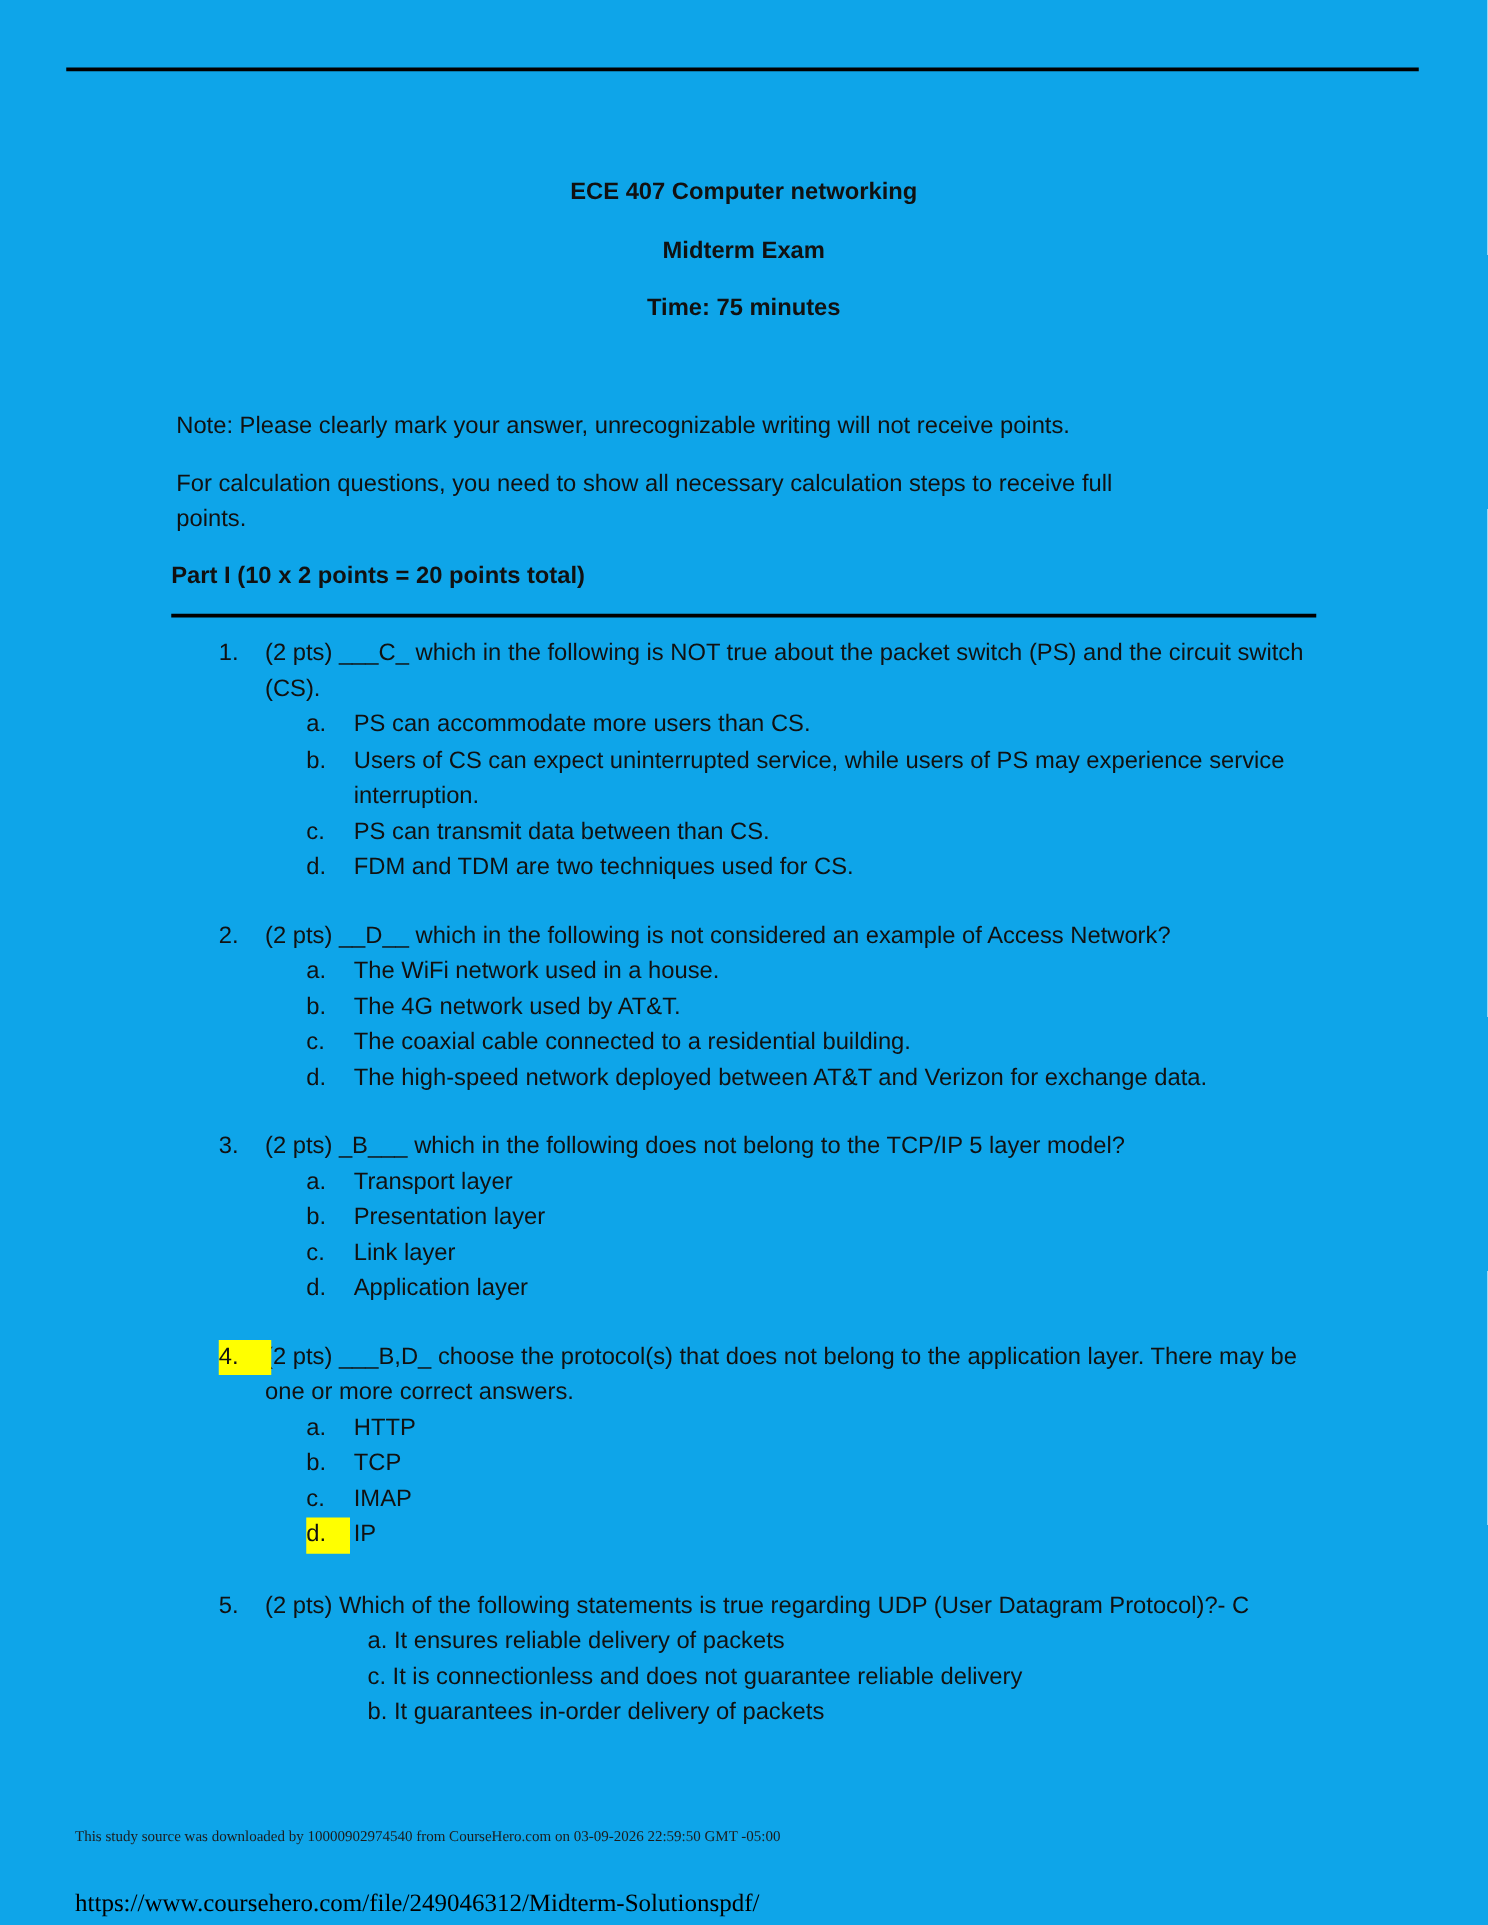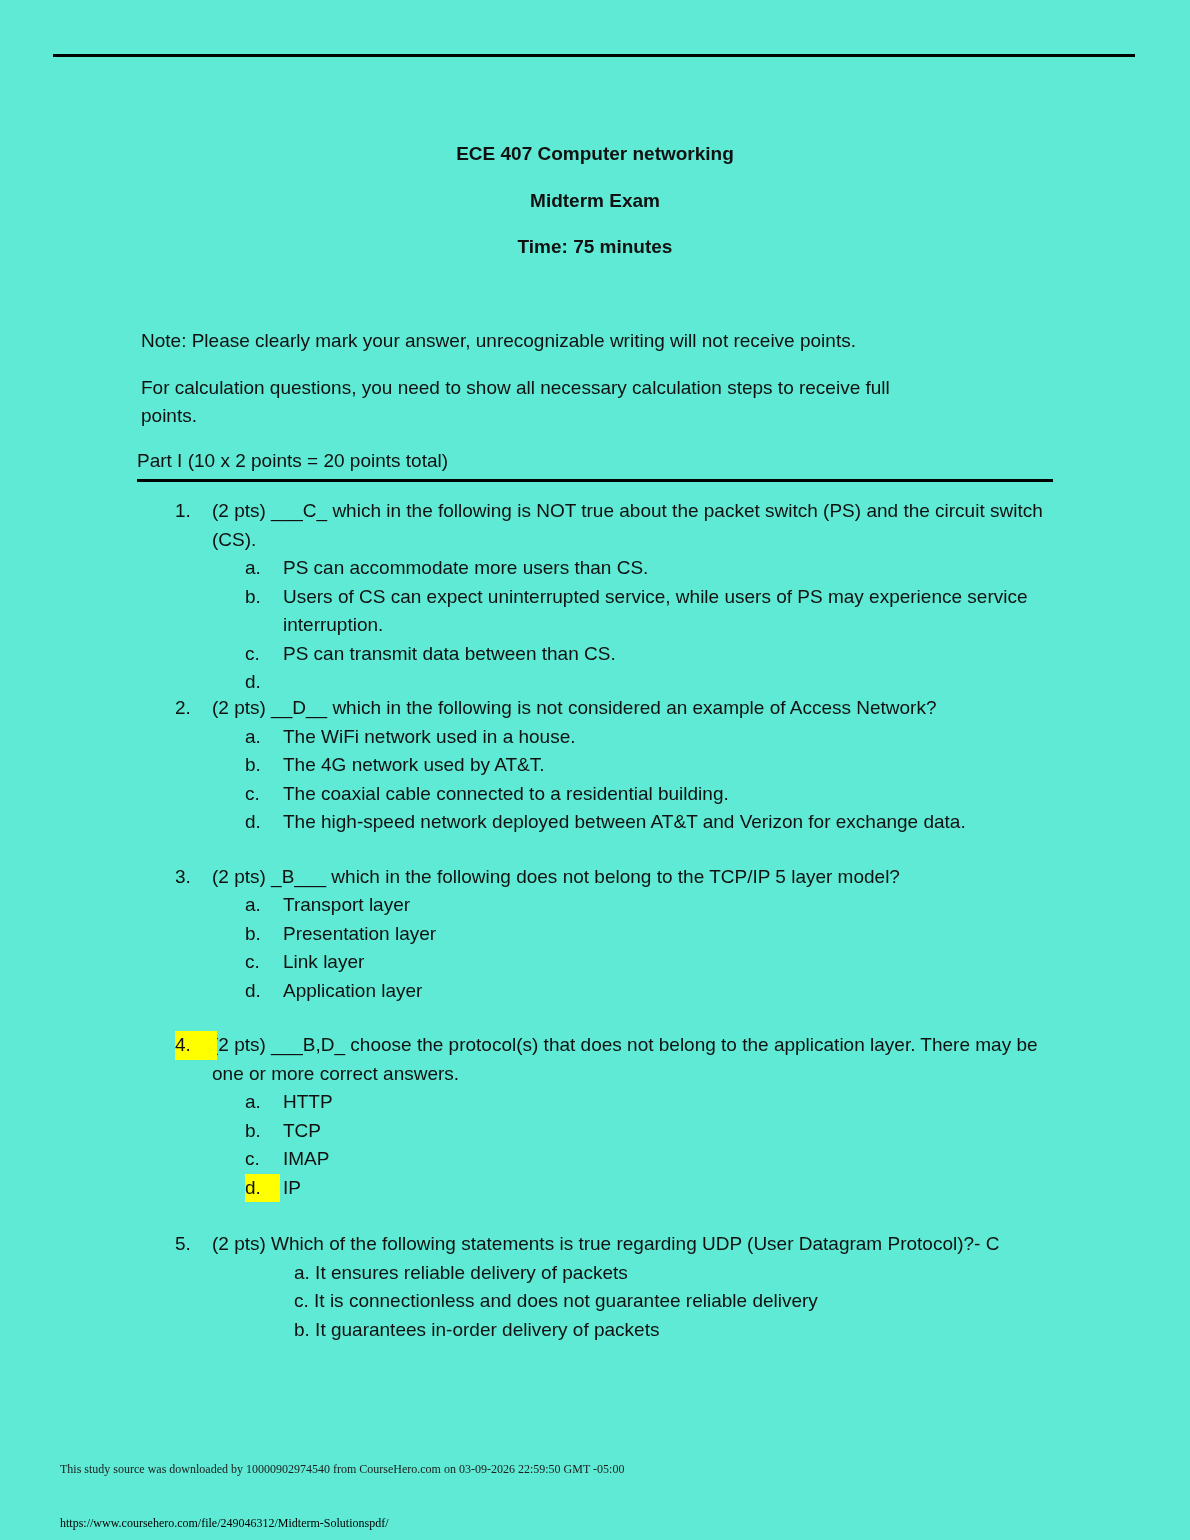"ECE 407 Computer networking" .page { background: #5eead4 -> #0ea5e9 }
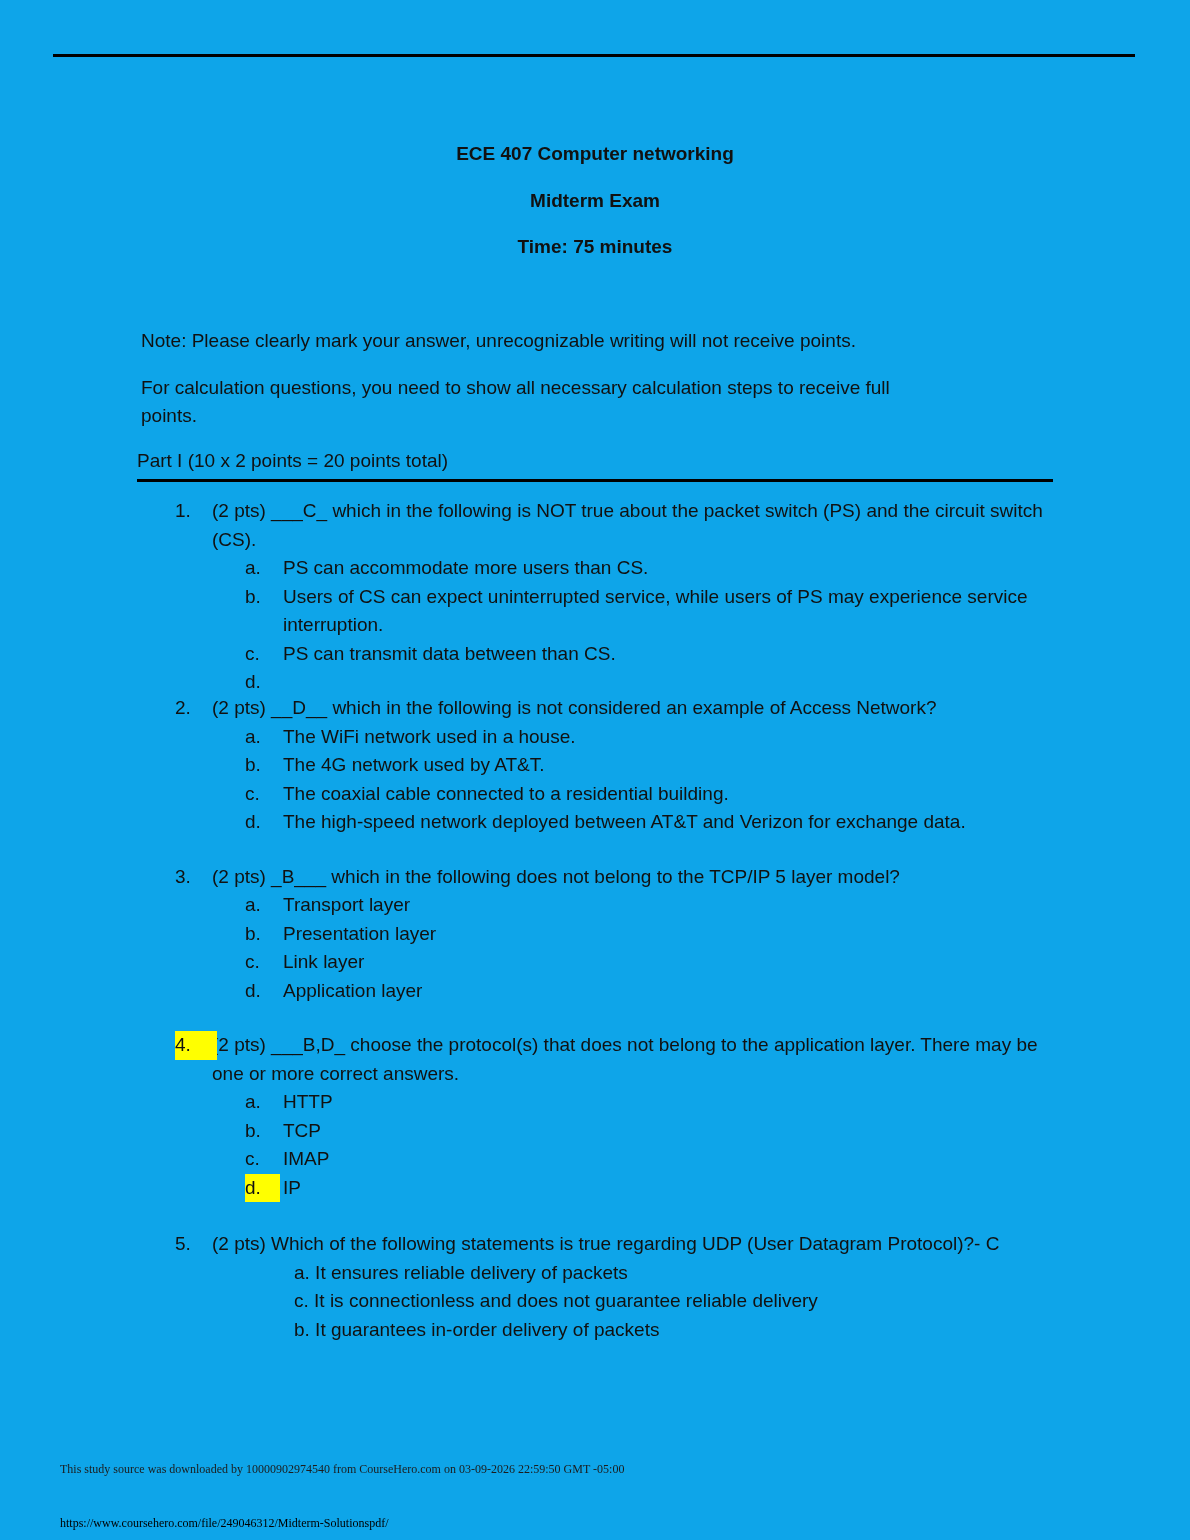"Part I (10 x 2" .part-heading { font-weight: normal -> bold; padding-bottom: 4px -> 16px }
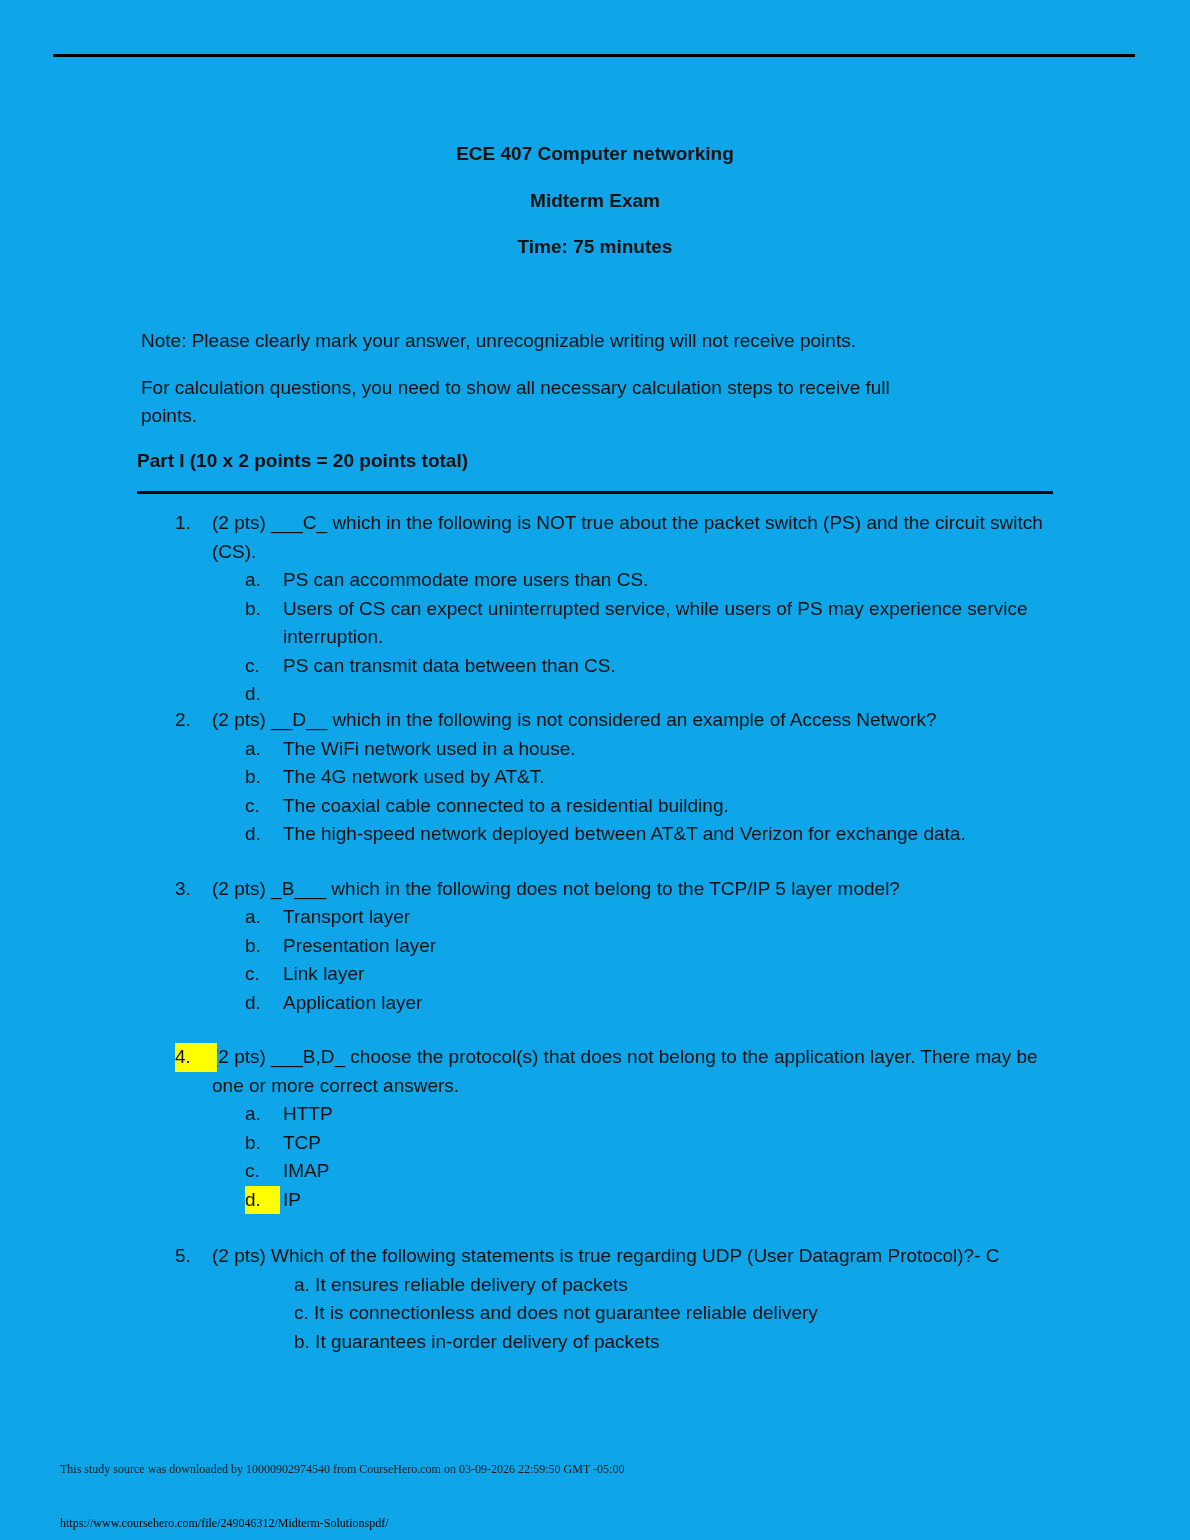"FDM and TDM are two" span { html: none -> <span>FDM and TDM are two techniques used for CS.</span> }
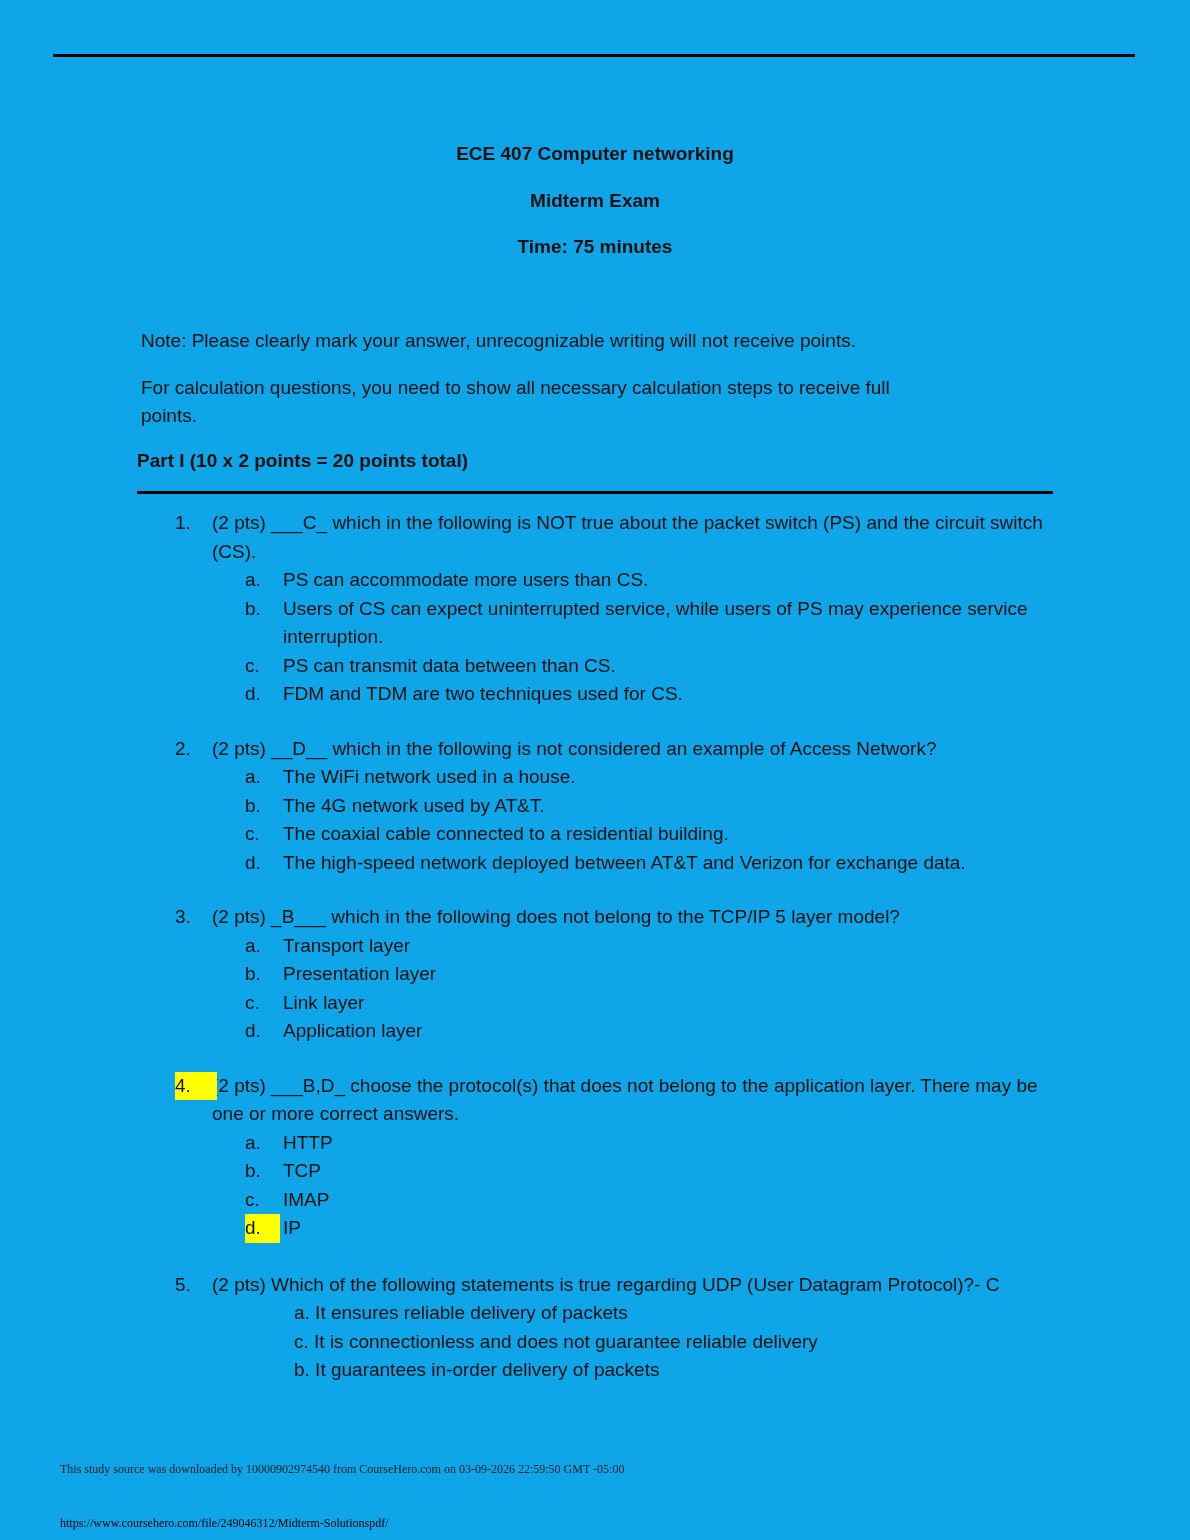"https://www.coursehero.com/file/24904631" .footer-url { font-size: 12px -> 20px }
